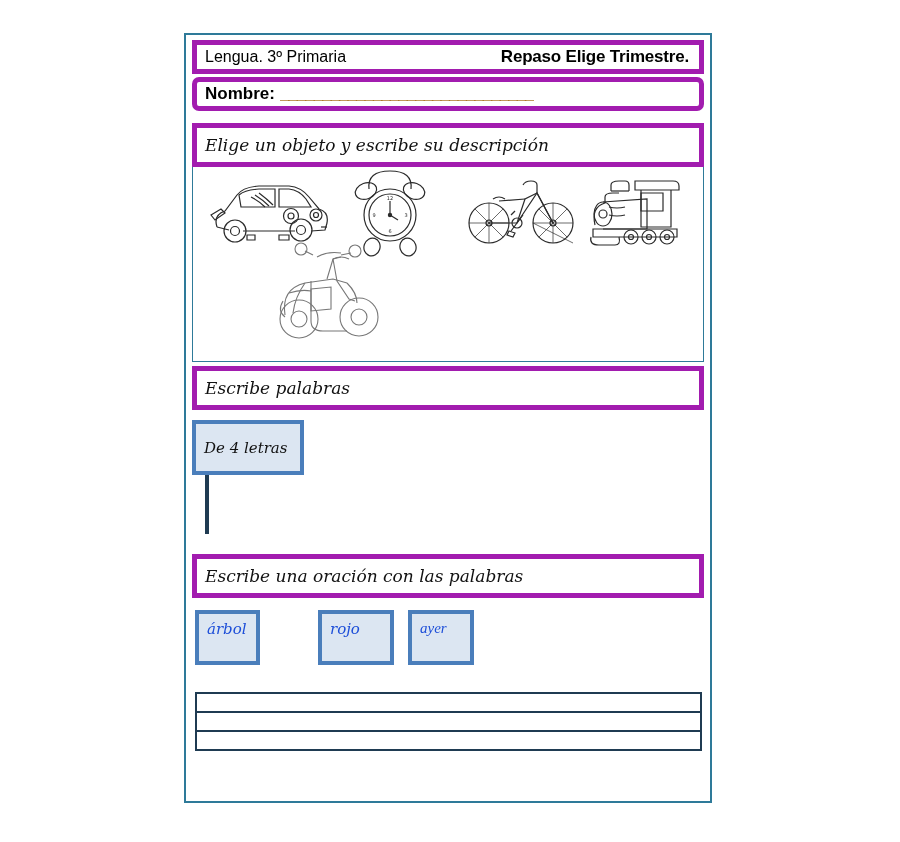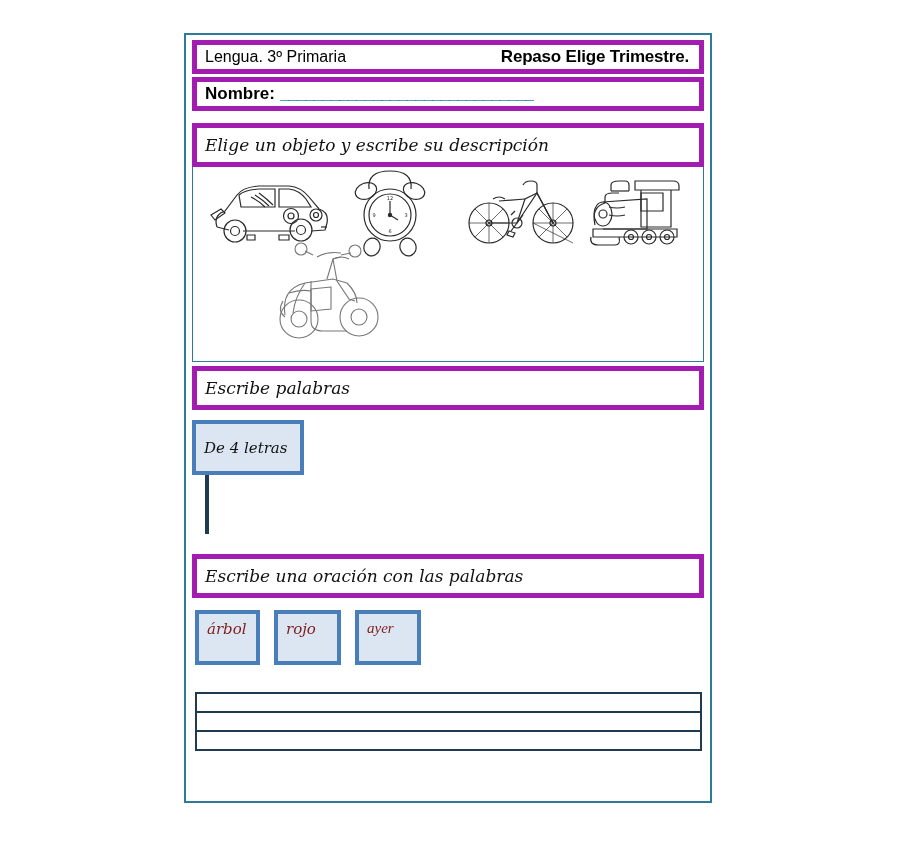"Nombre:" .name-row { border-radius: none -> 7px }
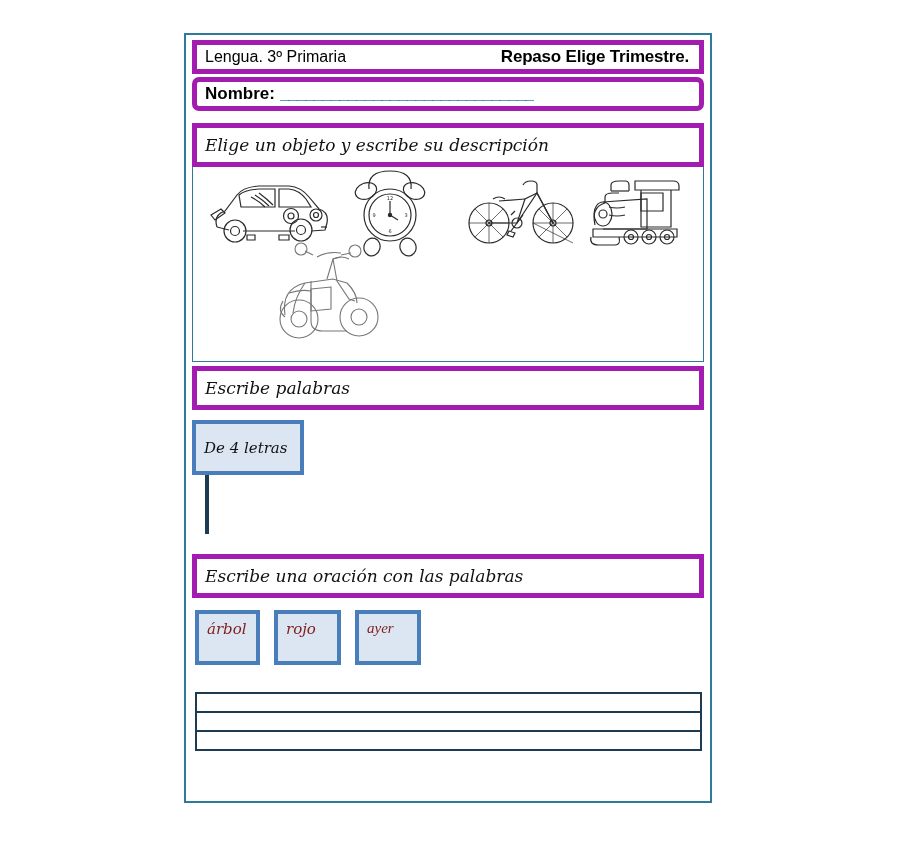"______________________________" .name-line { color: #0369a1 -> #a16207 }
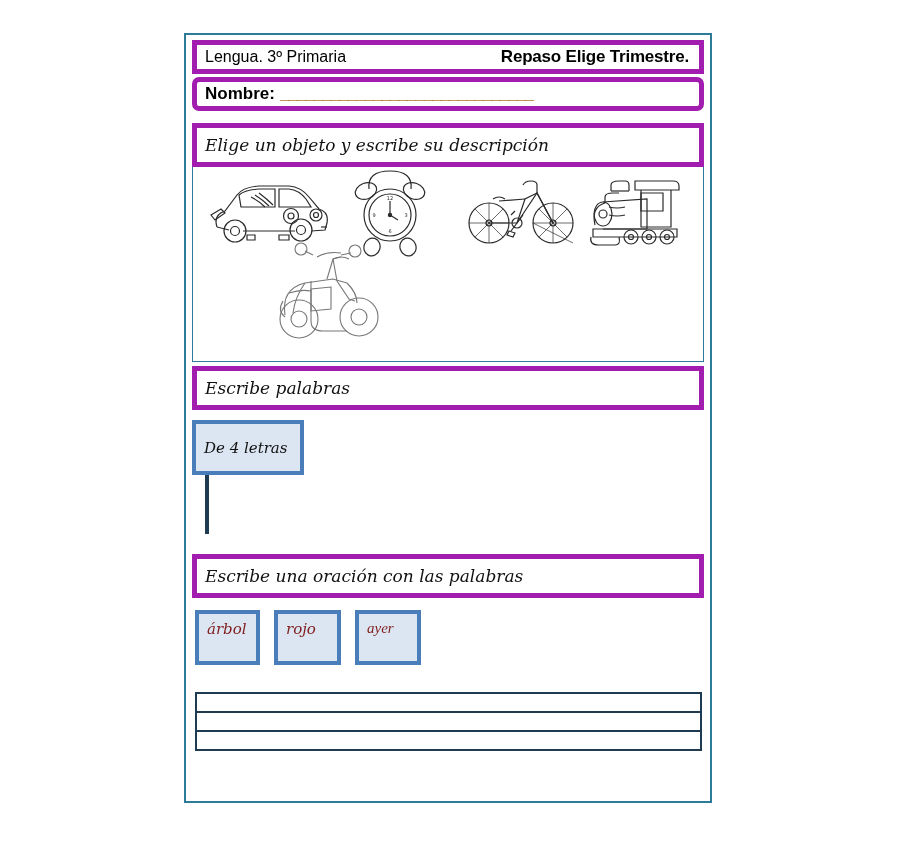"árbol" .chip { color: #7f1d1d -> #1d4ed8 }
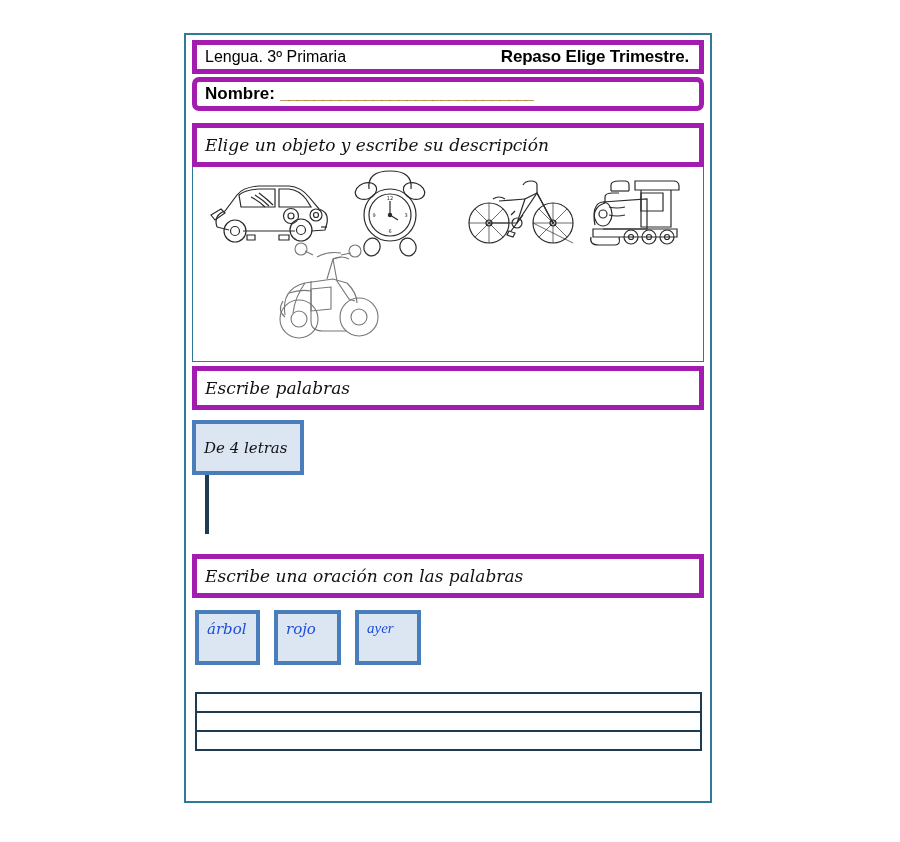"rojo" div.chip { margin-left: none -> 44px; width: 67px -> 76px }
